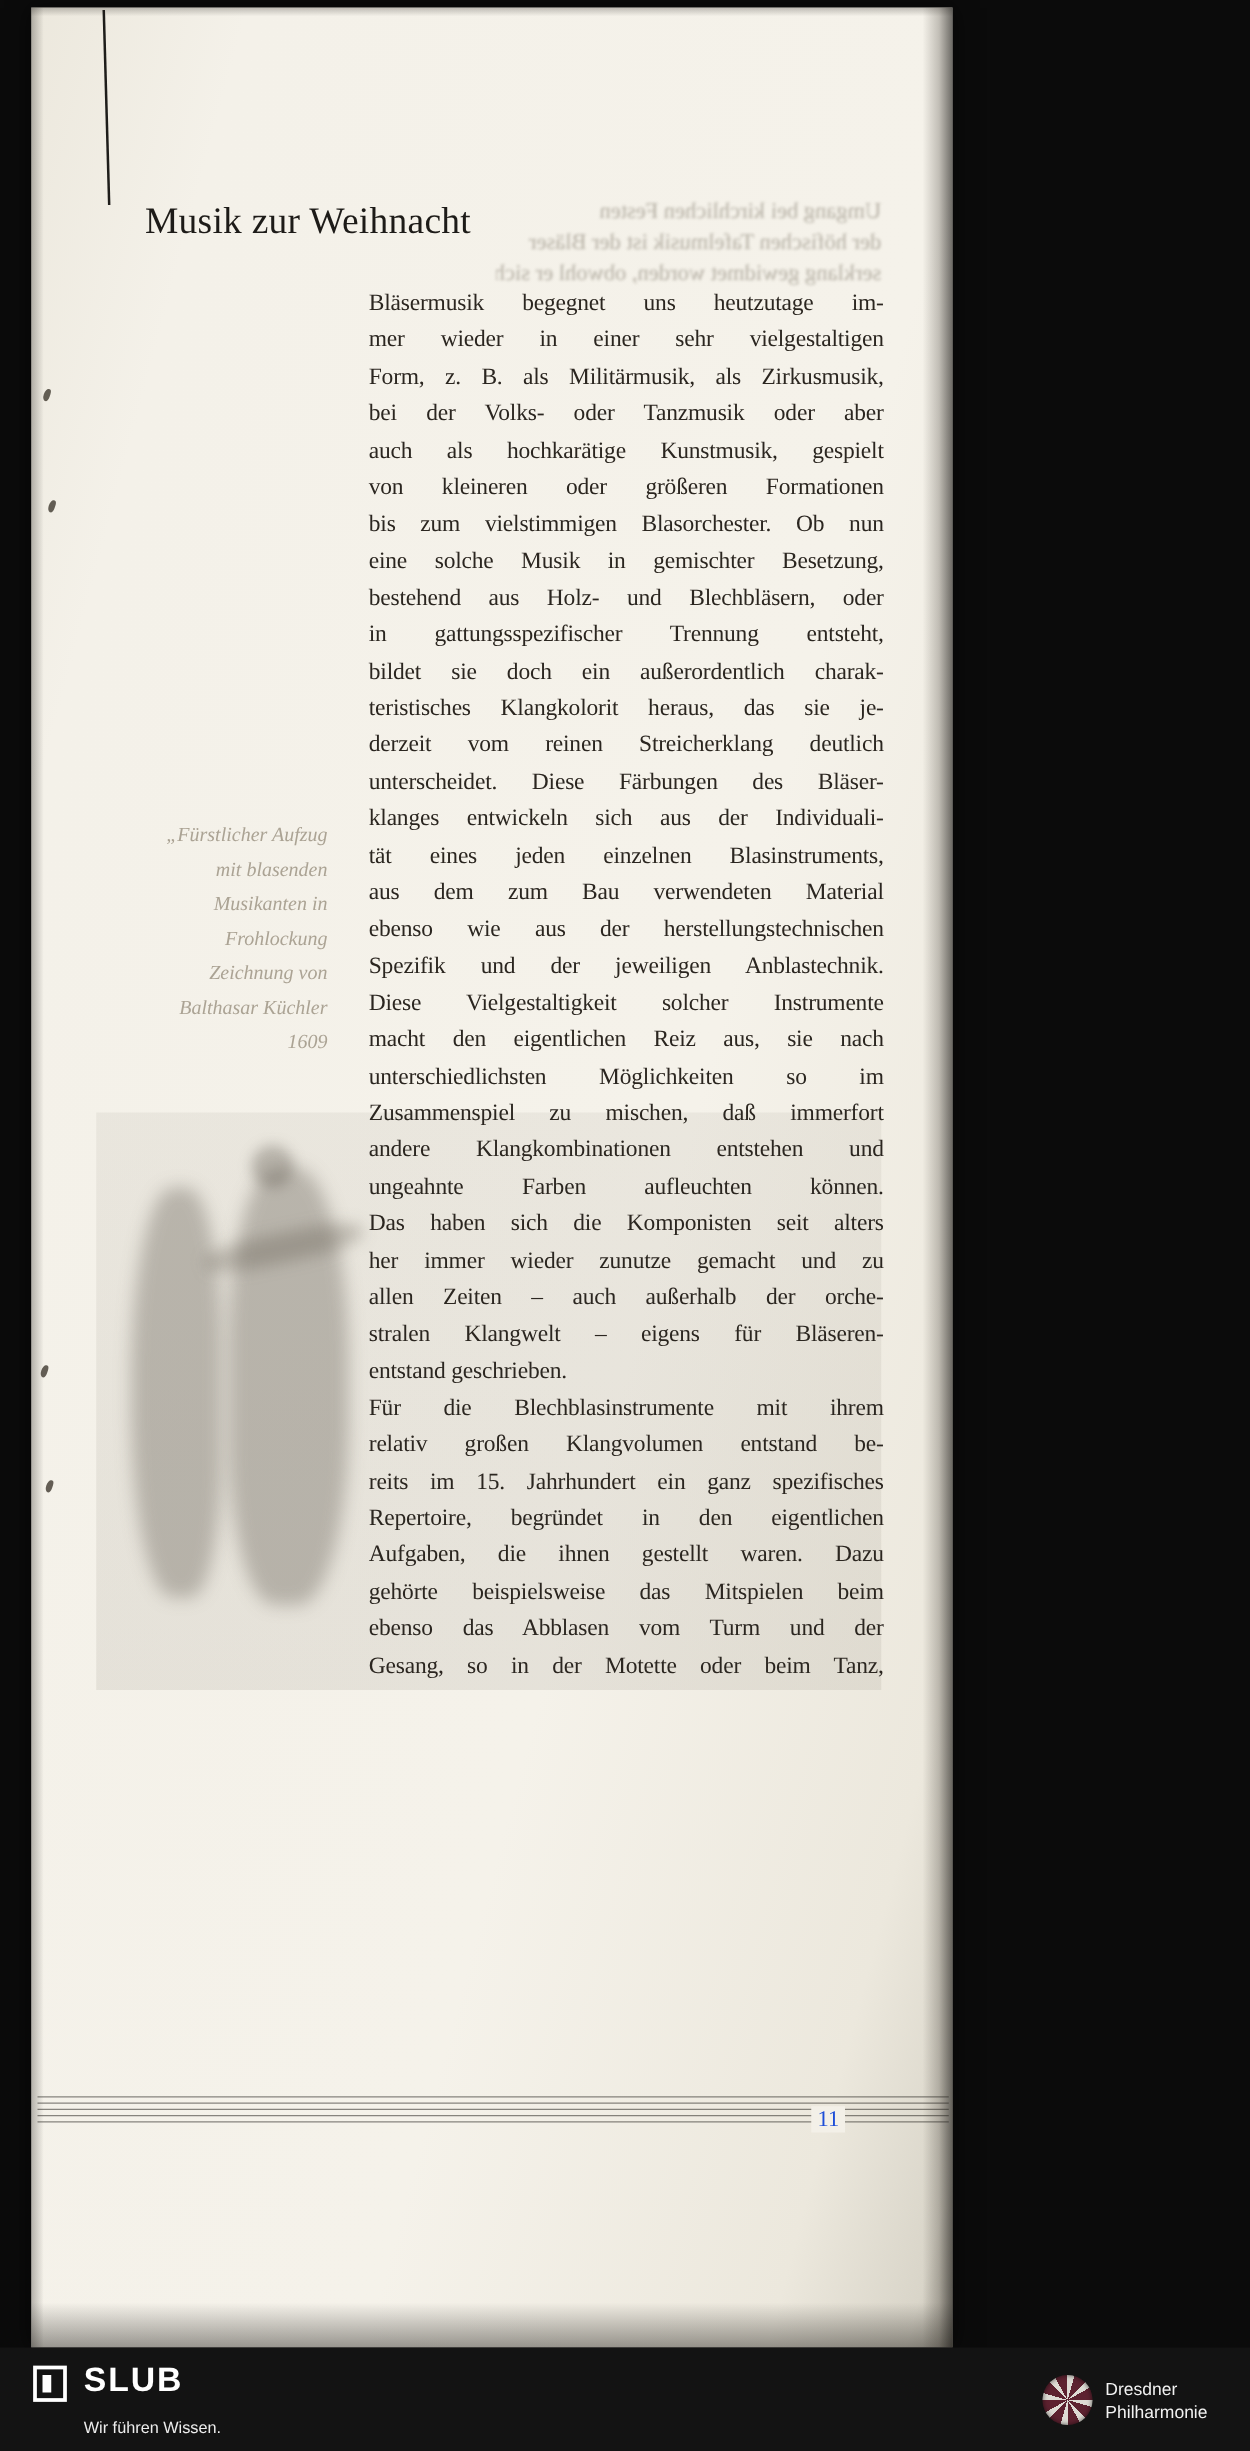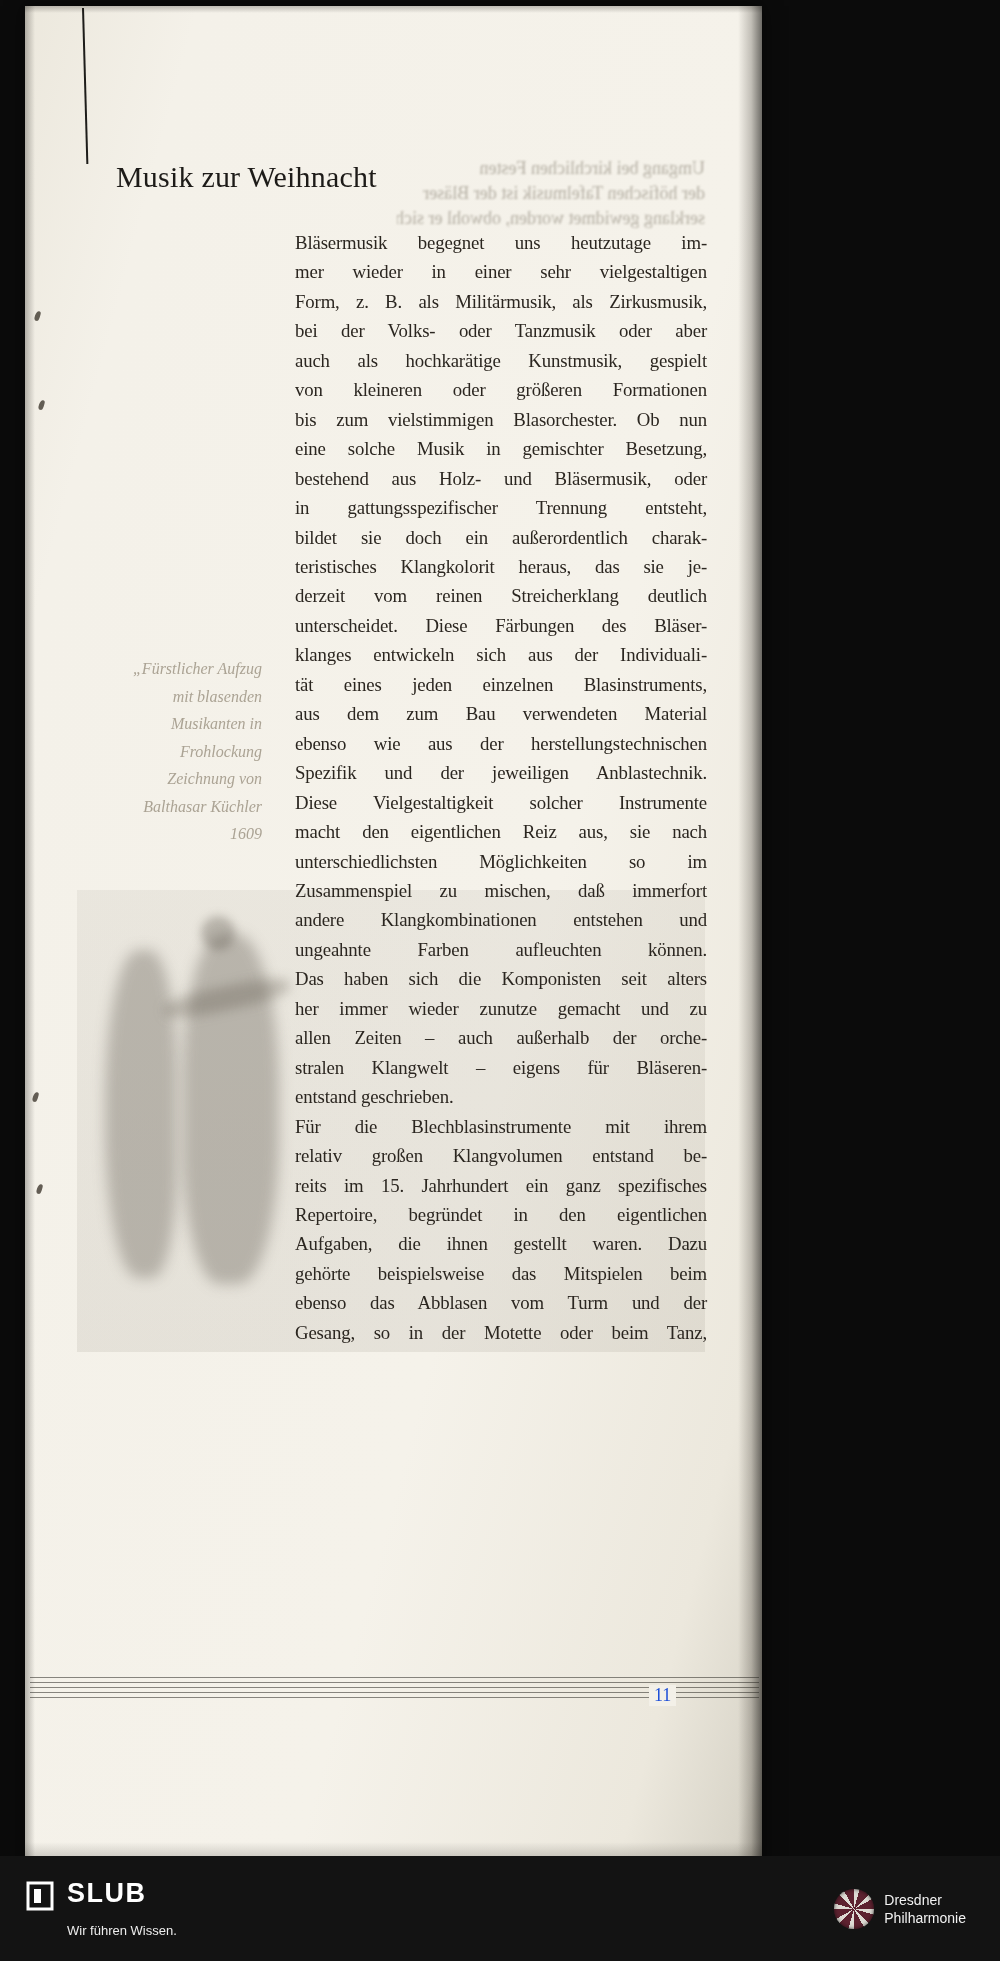"bestehend aus Holz- und Bläsermusik," div.bline { text: Bläsermusik -> Blechbläsern }
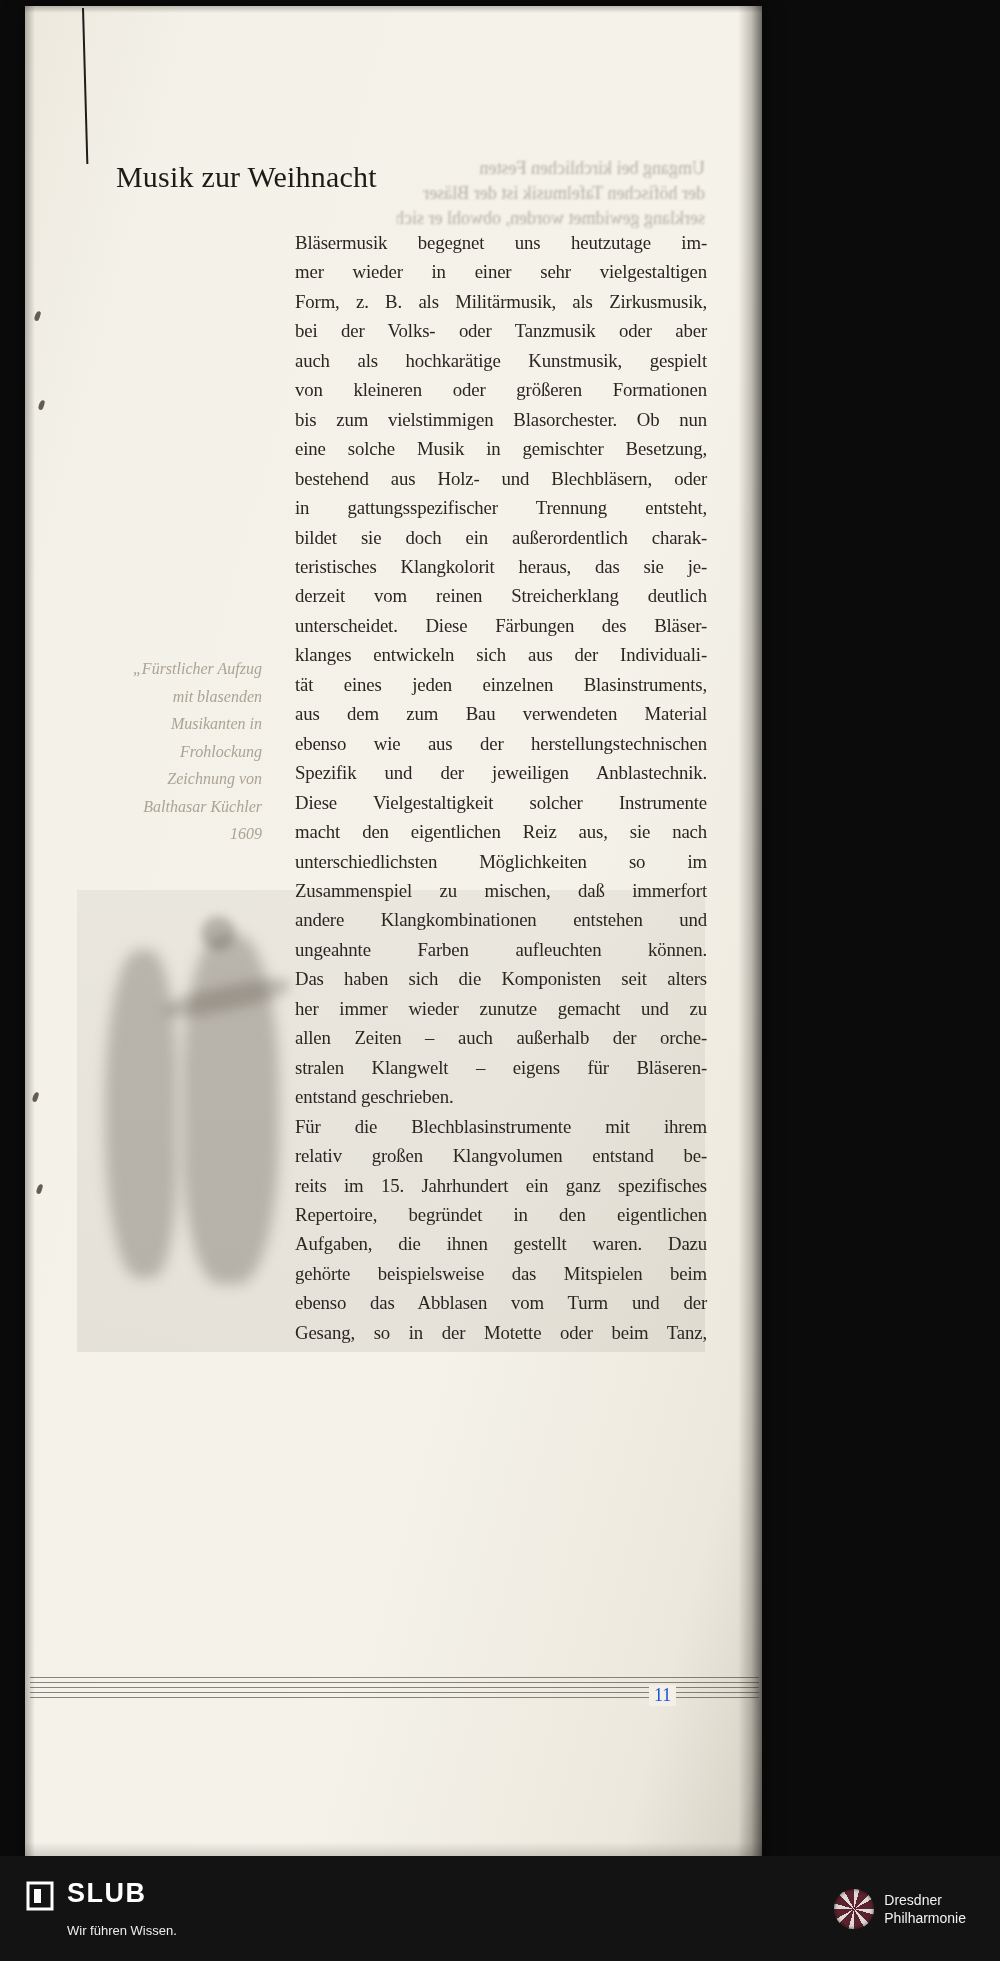"SLUB" .footer { height: 105px -> 83px }
